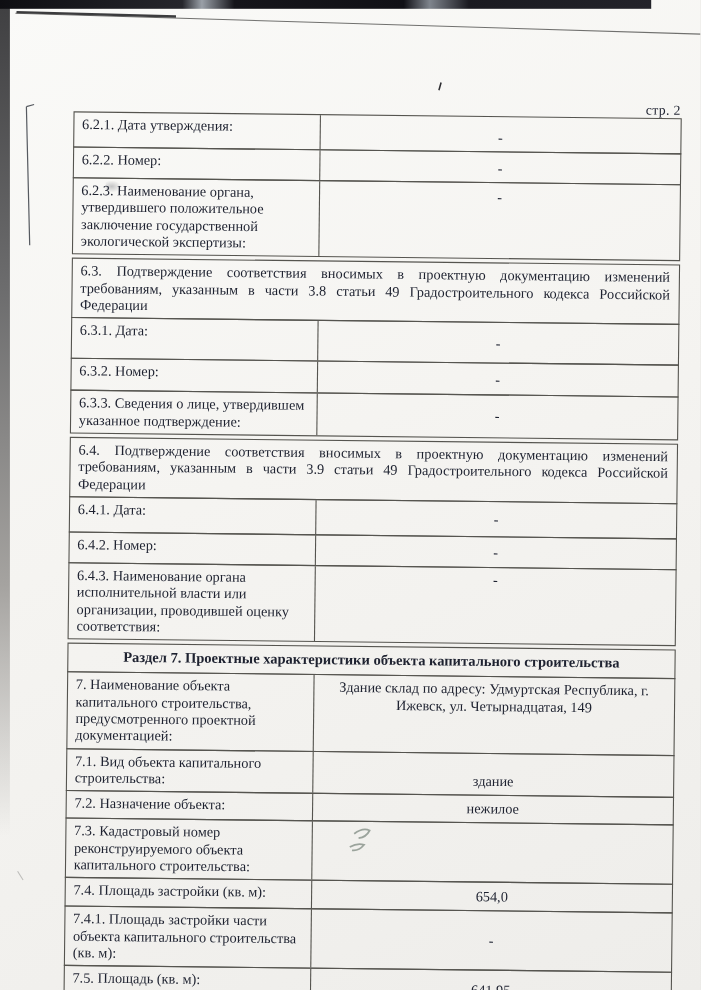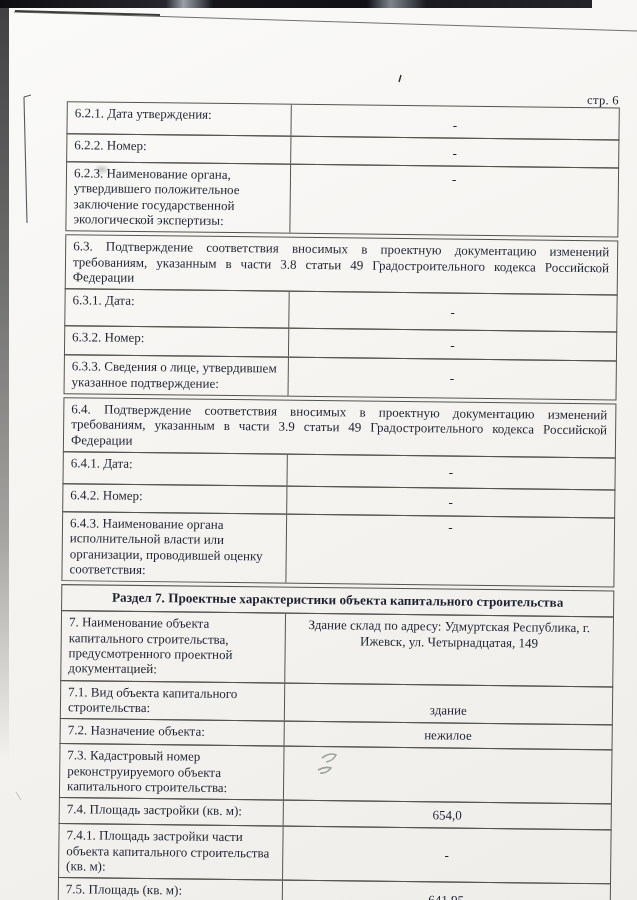"стр. 6" div.page-num { text: 6 -> 2 }
